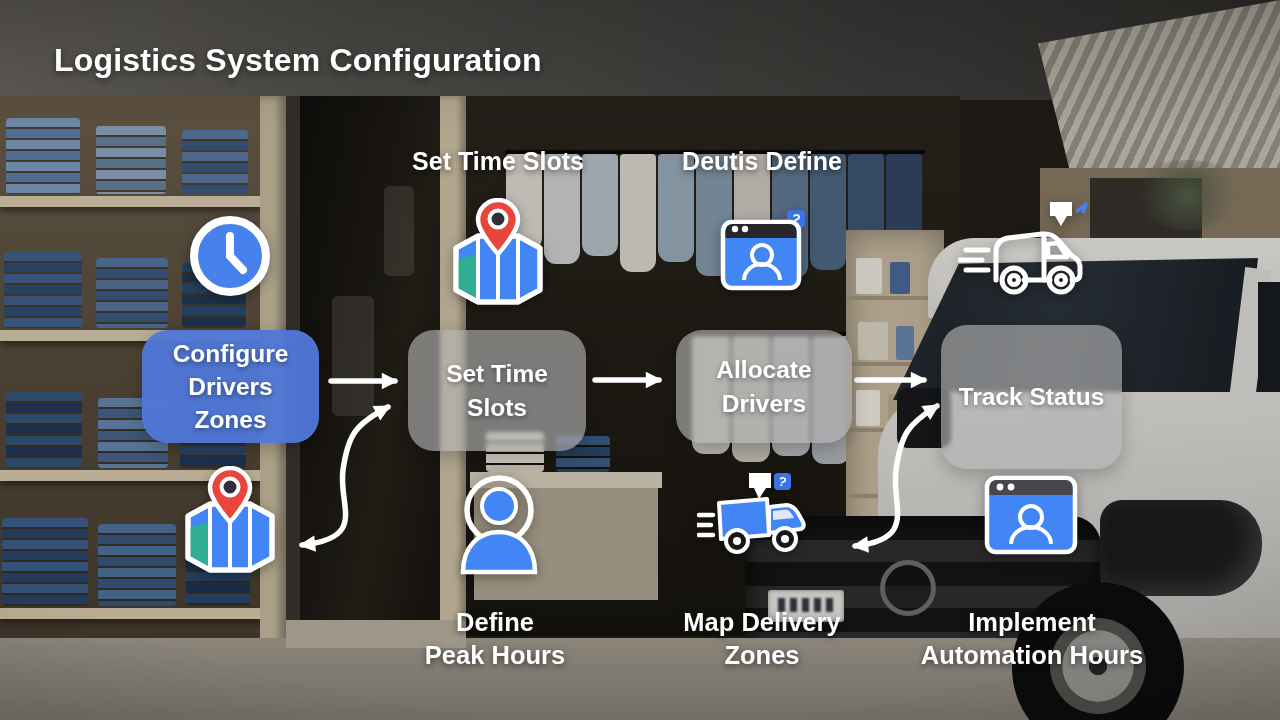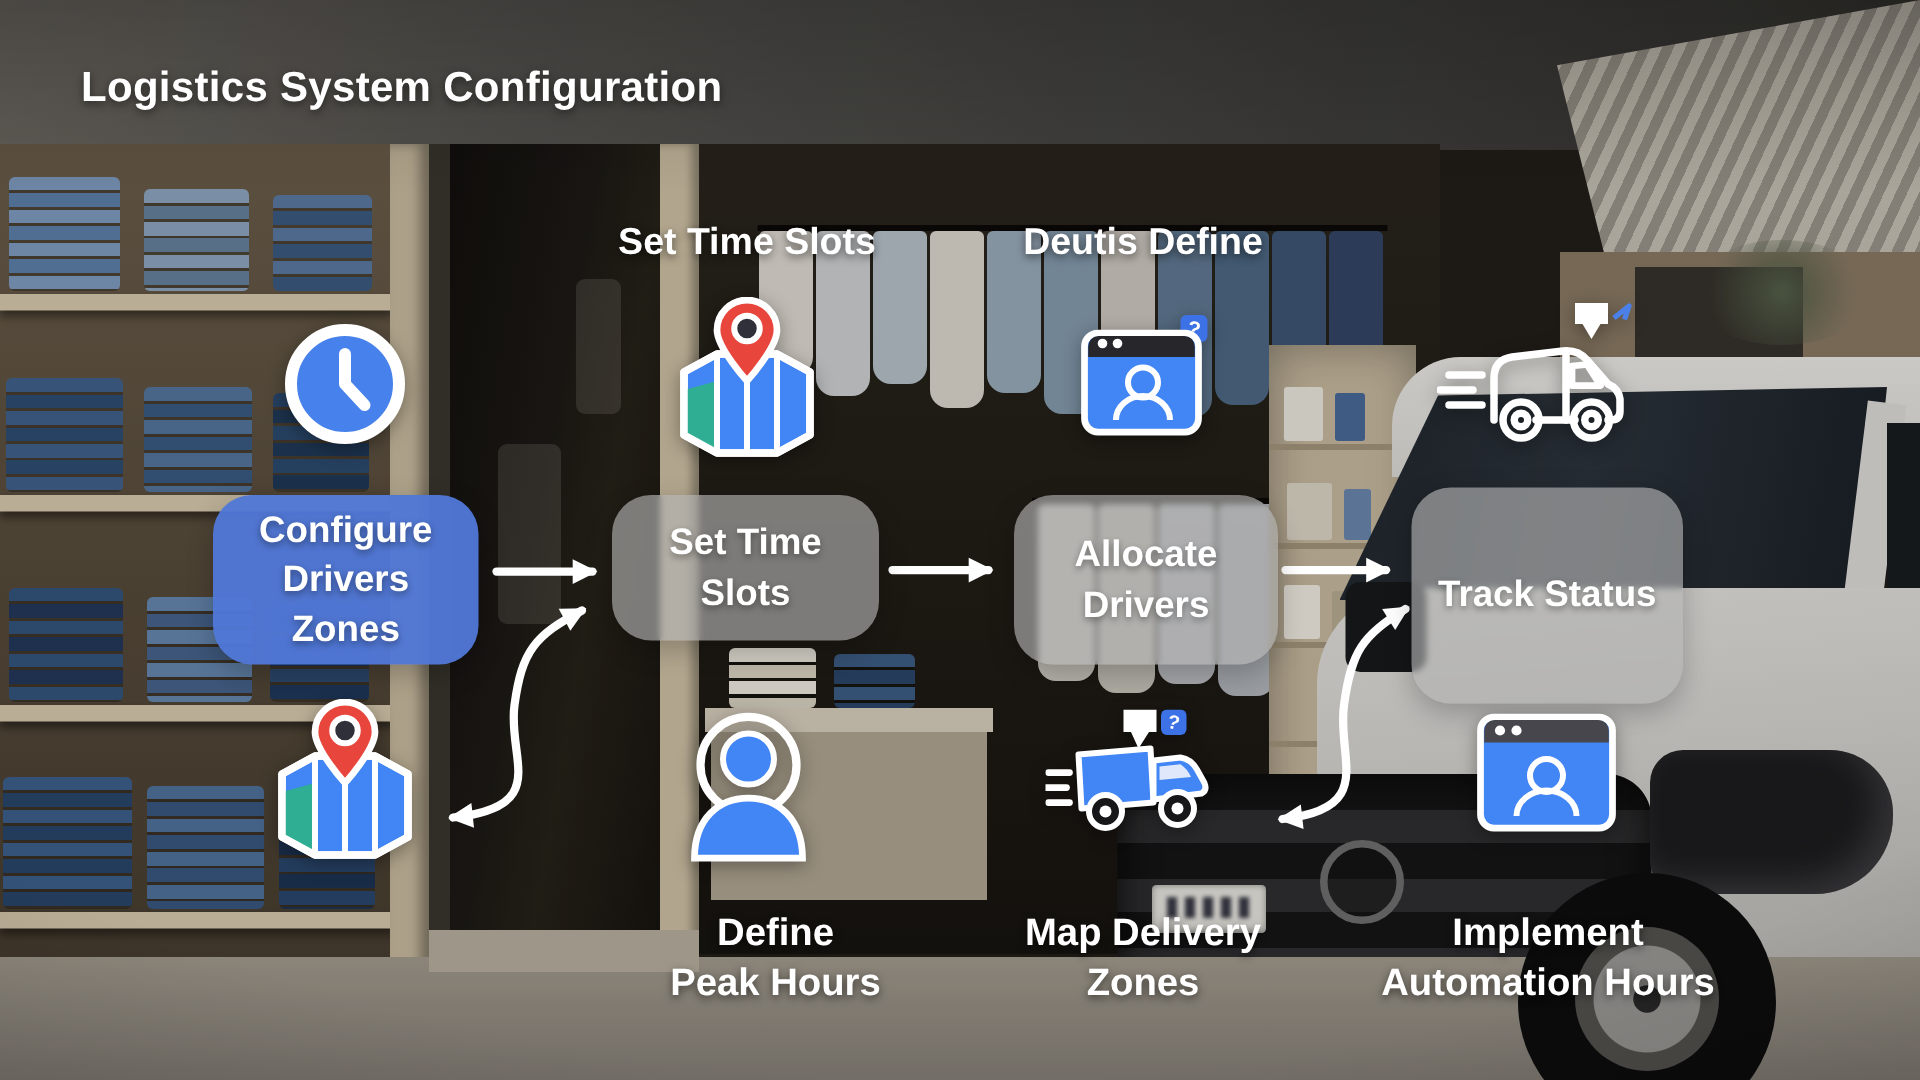"Logistics System Configuration" .title { font-size: 28px -> 32px }
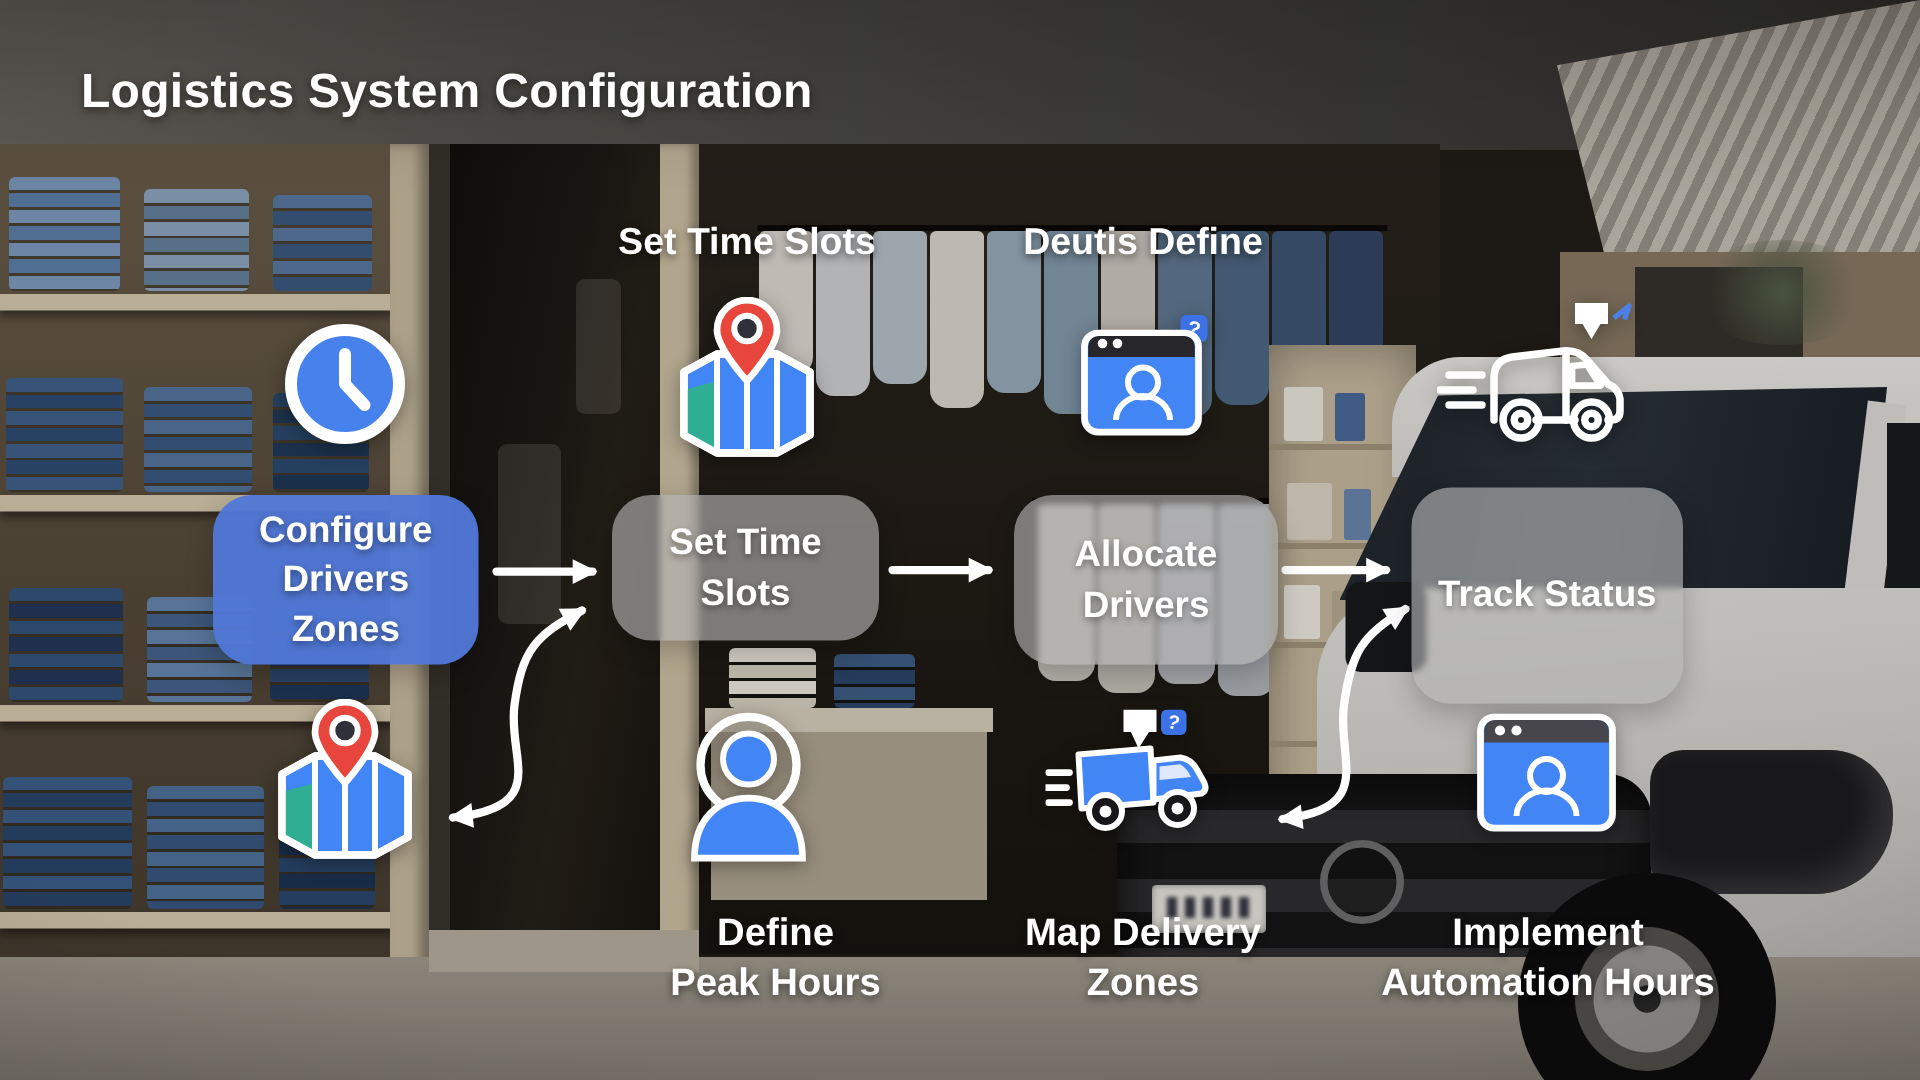"Set Time" .fb2 { height: 97px -> 121px }
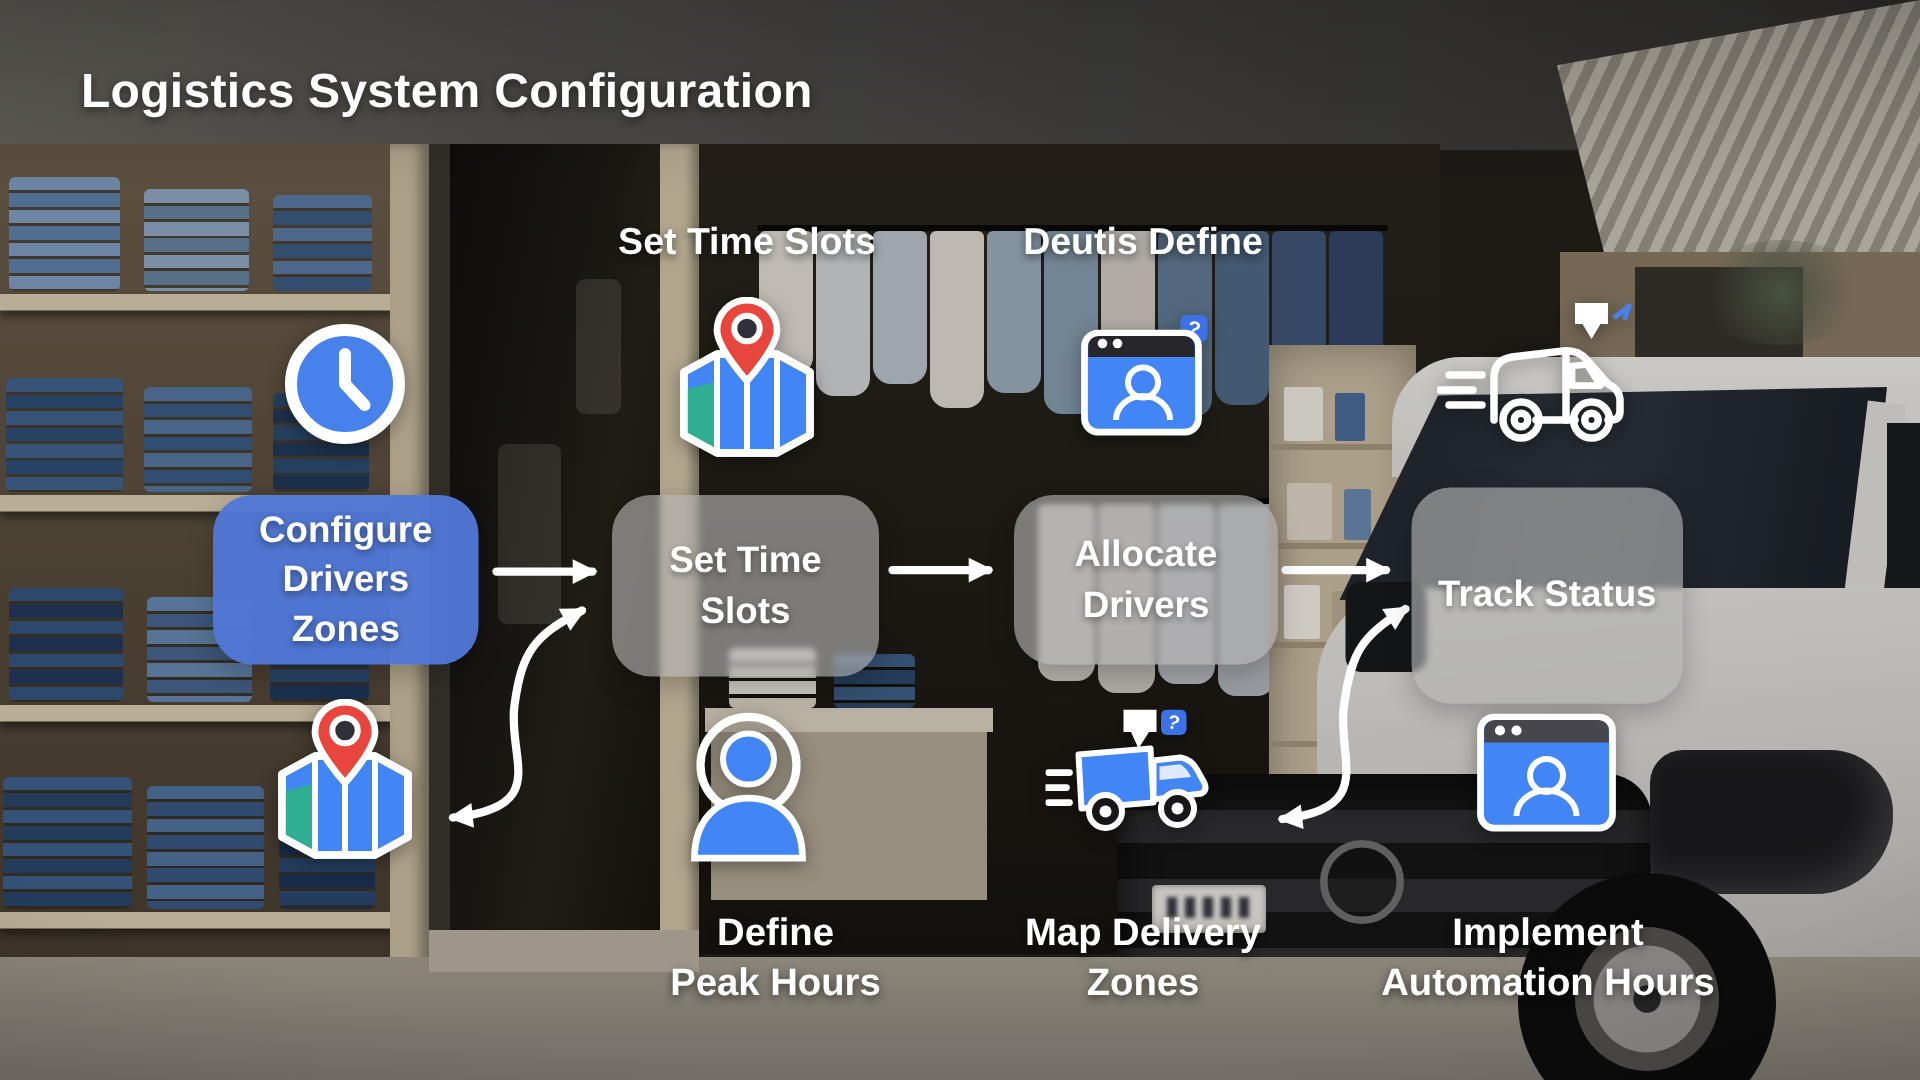"Define" .bl2 { left: 377px -> 355px }
